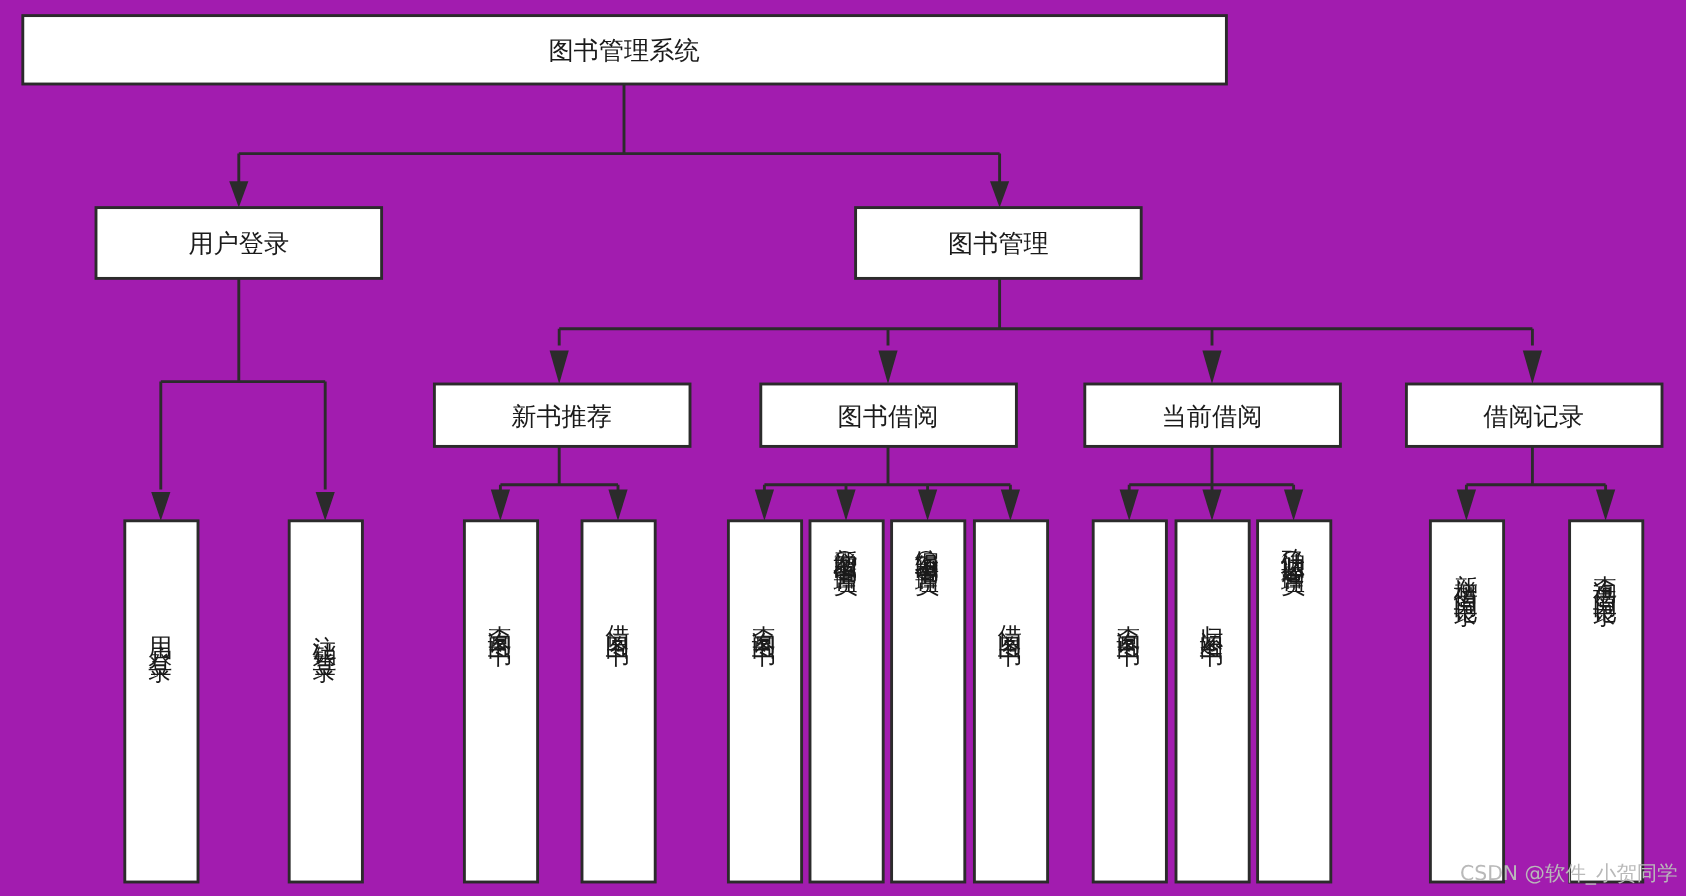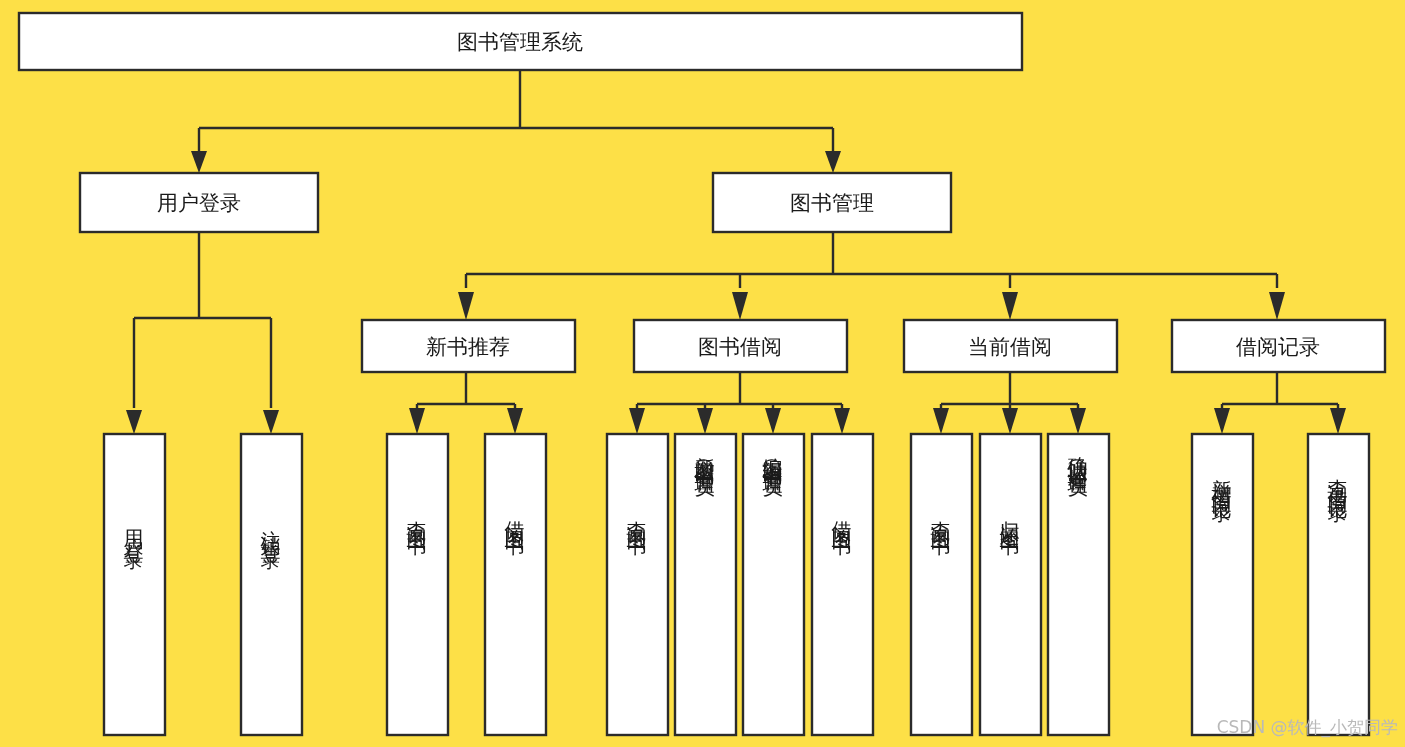"图书管理系统" #diagram-root { background: #fde047 -> #a21caf }
